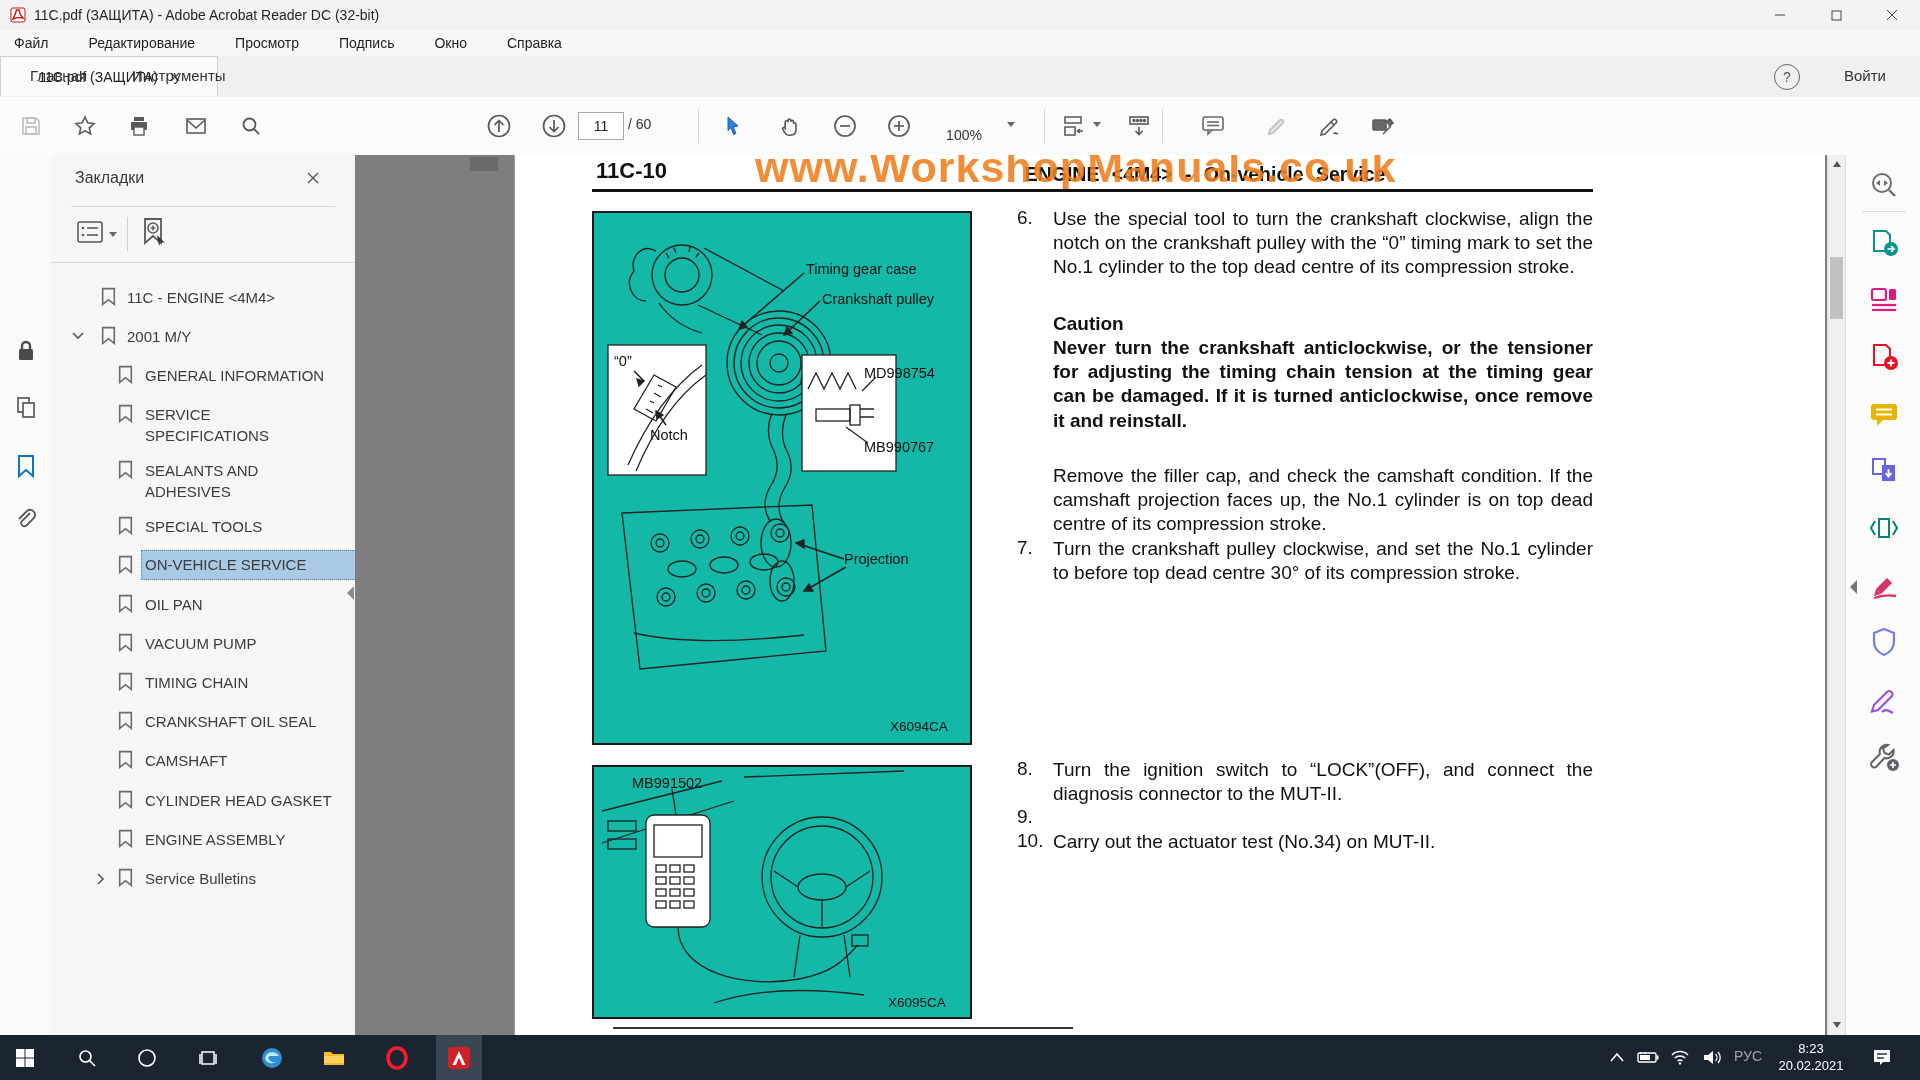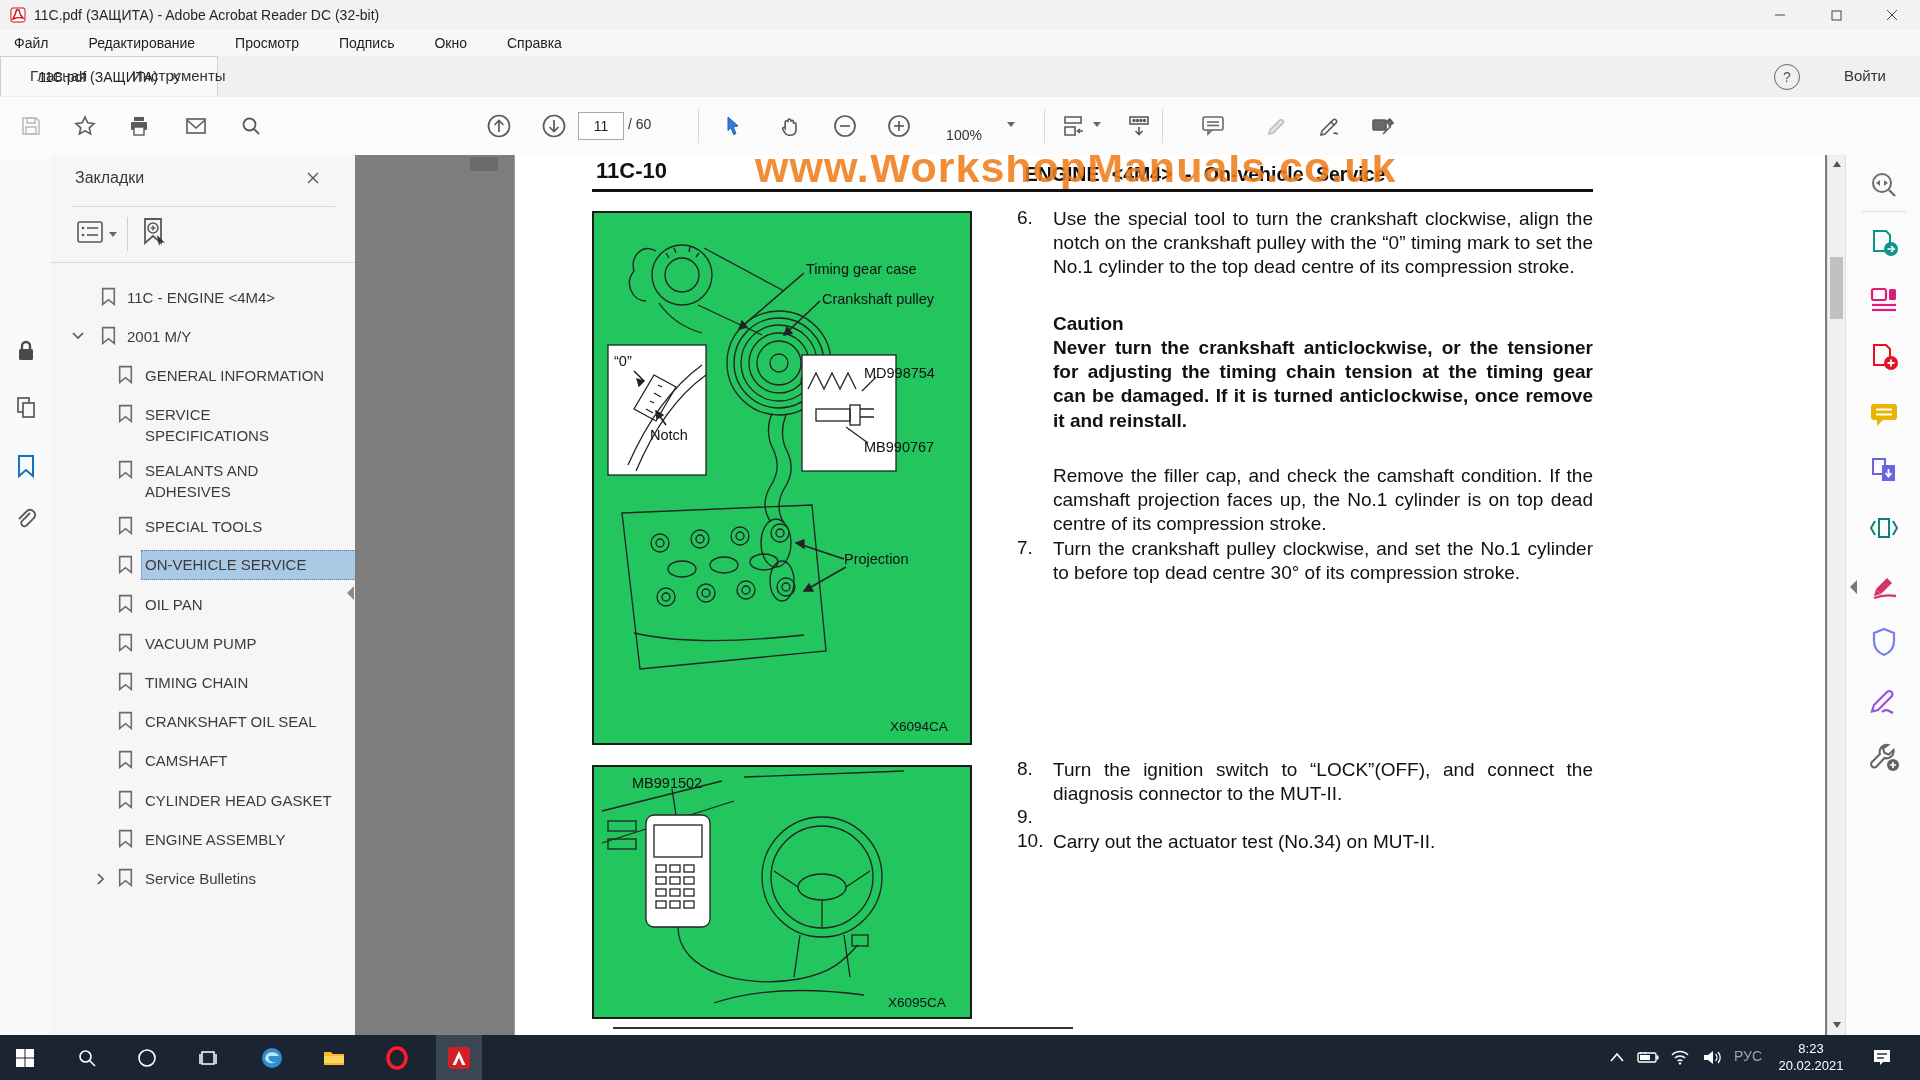"Timing gear case" .figbox { background: #22c55e -> #14b8a6 }
